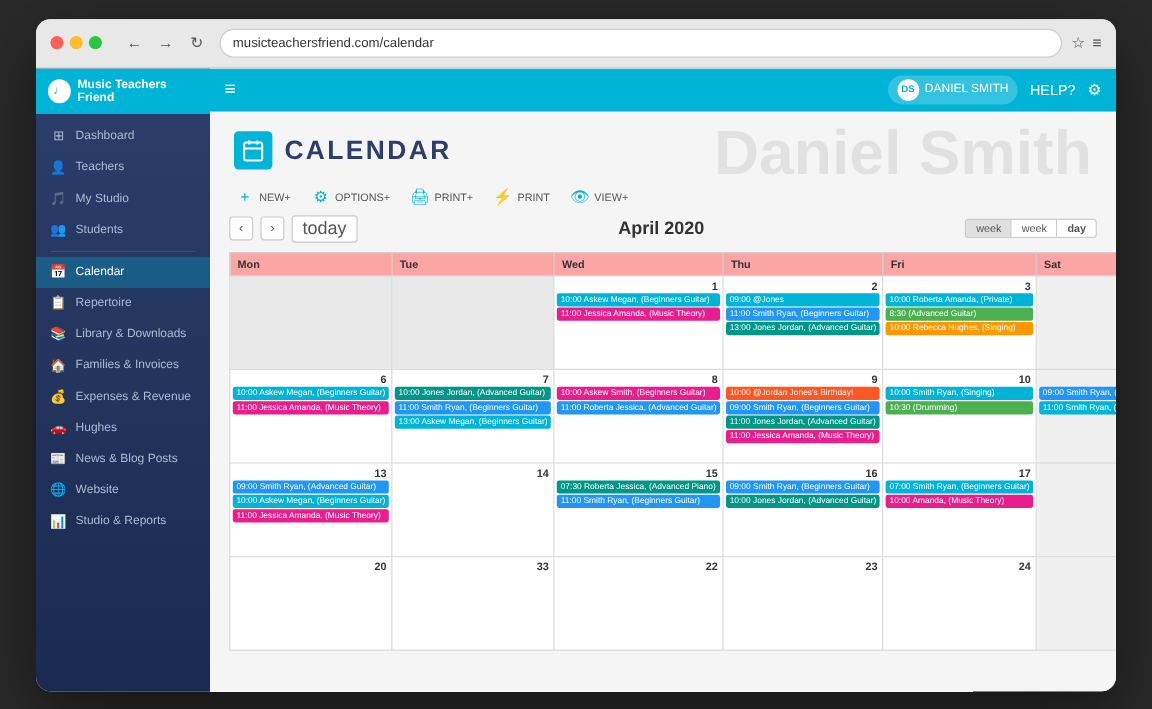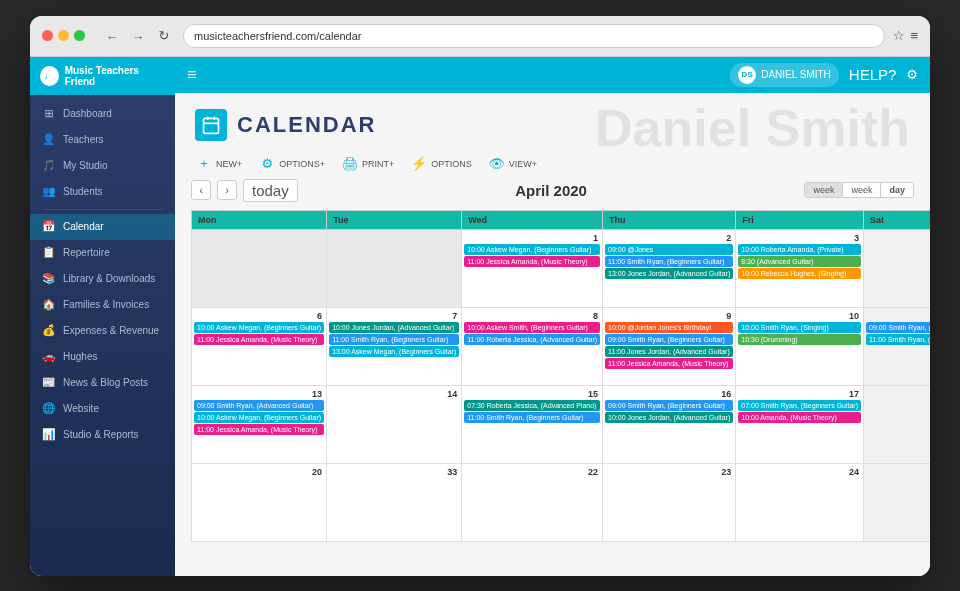"HELP?" span { font-size: 15px -> 12px }
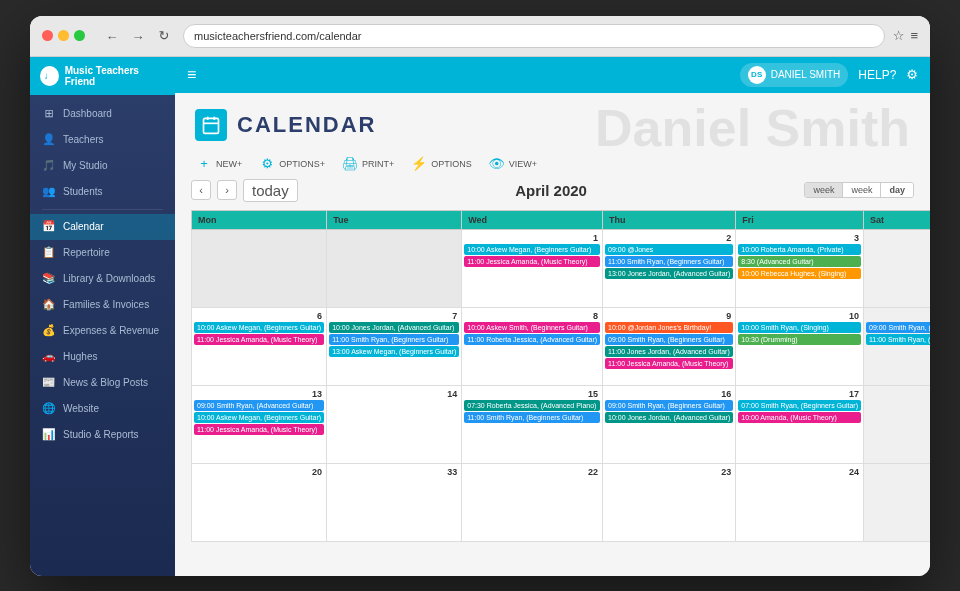"OPTIONS" span { text: OPTIONS -> PRINT }
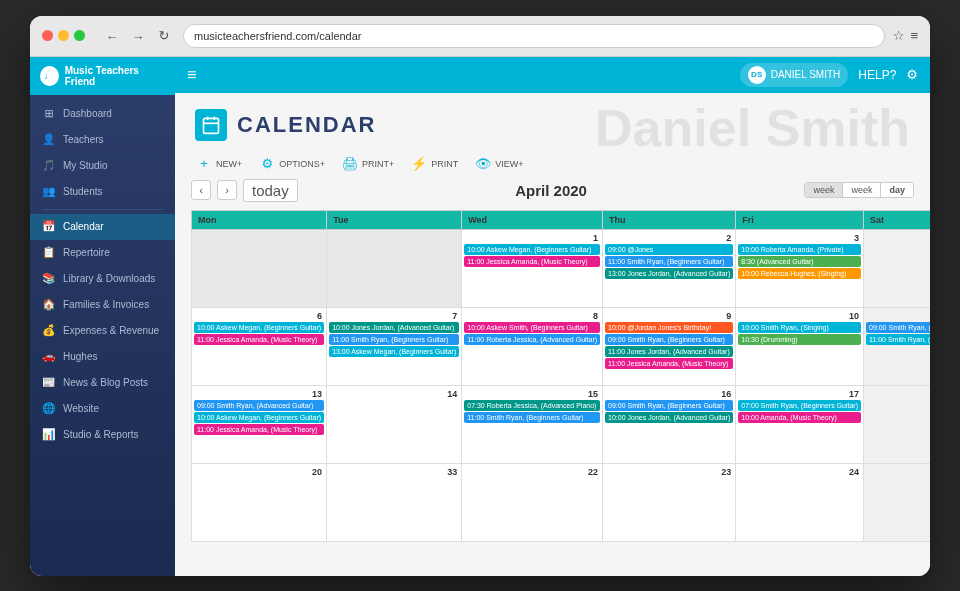"Mon" .calendar-grid th { background: #14b8a6 -> #fca5a5 }
